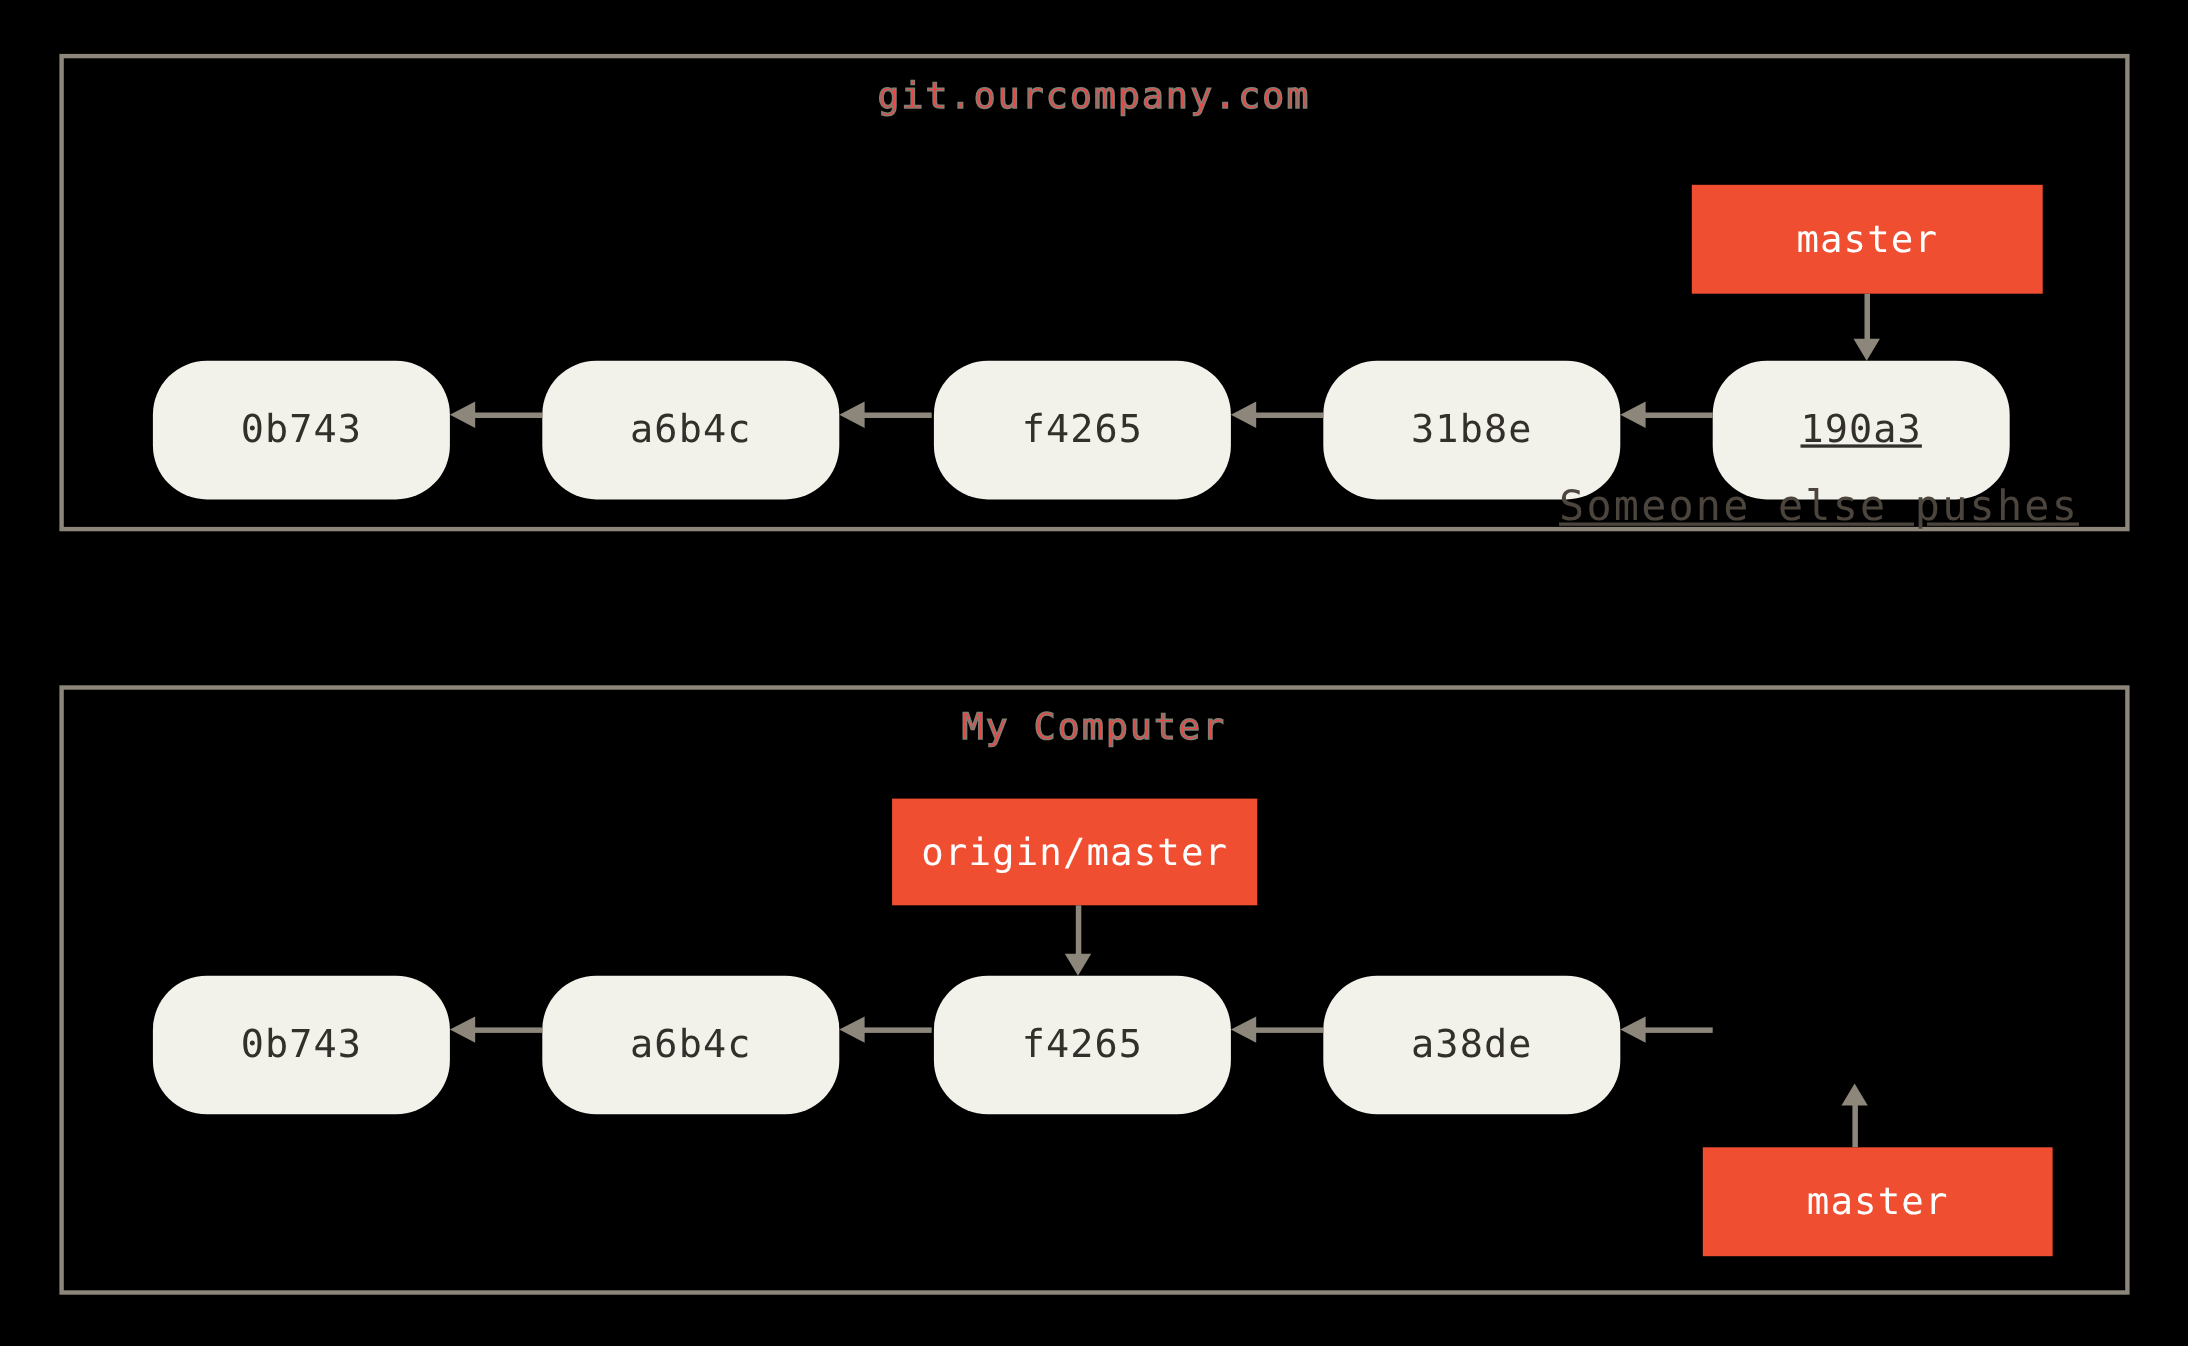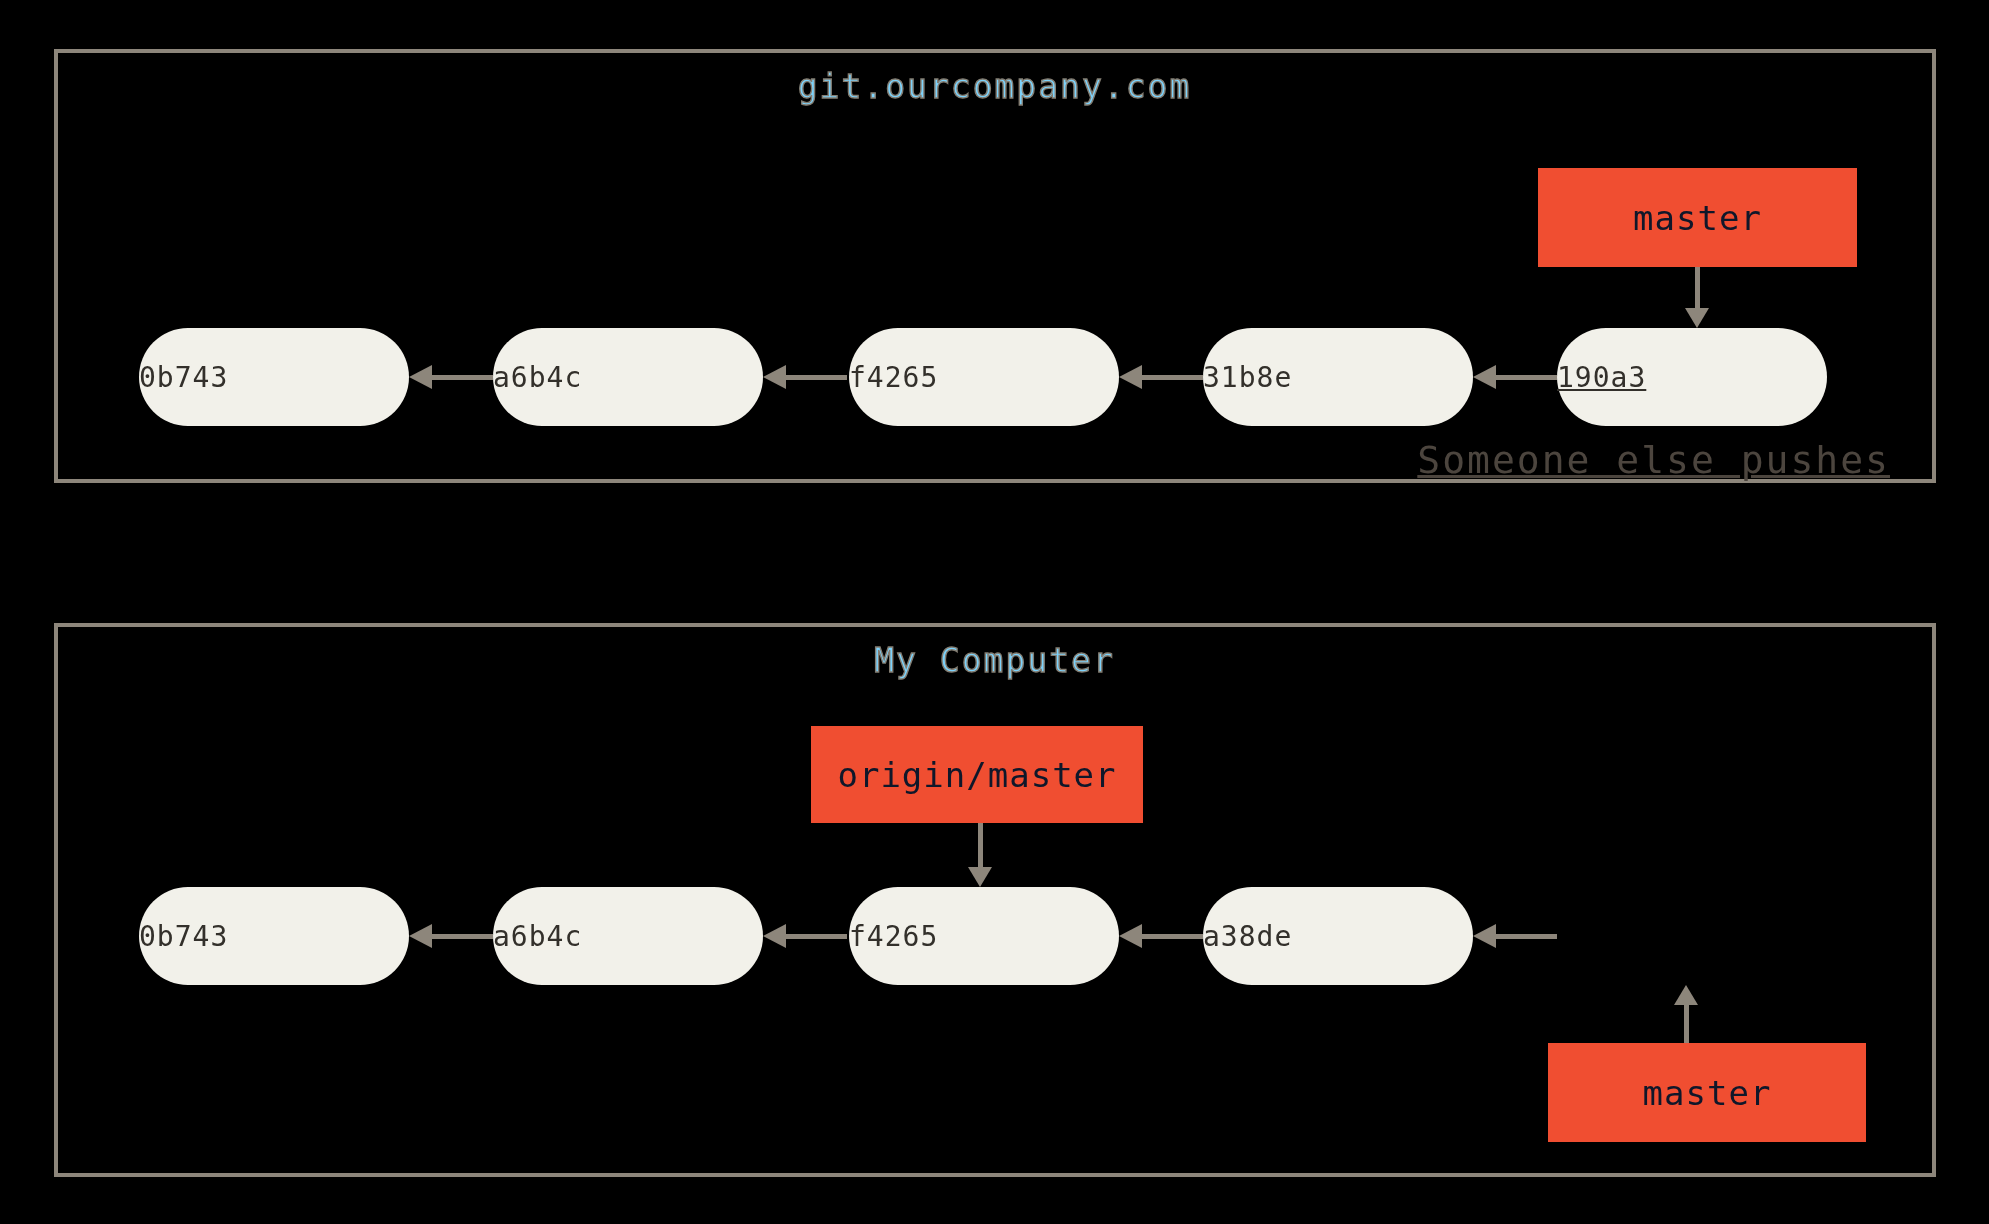"git.ourcompany.com" .diagram-title { color: #7dd3fc -> #ef4444 }
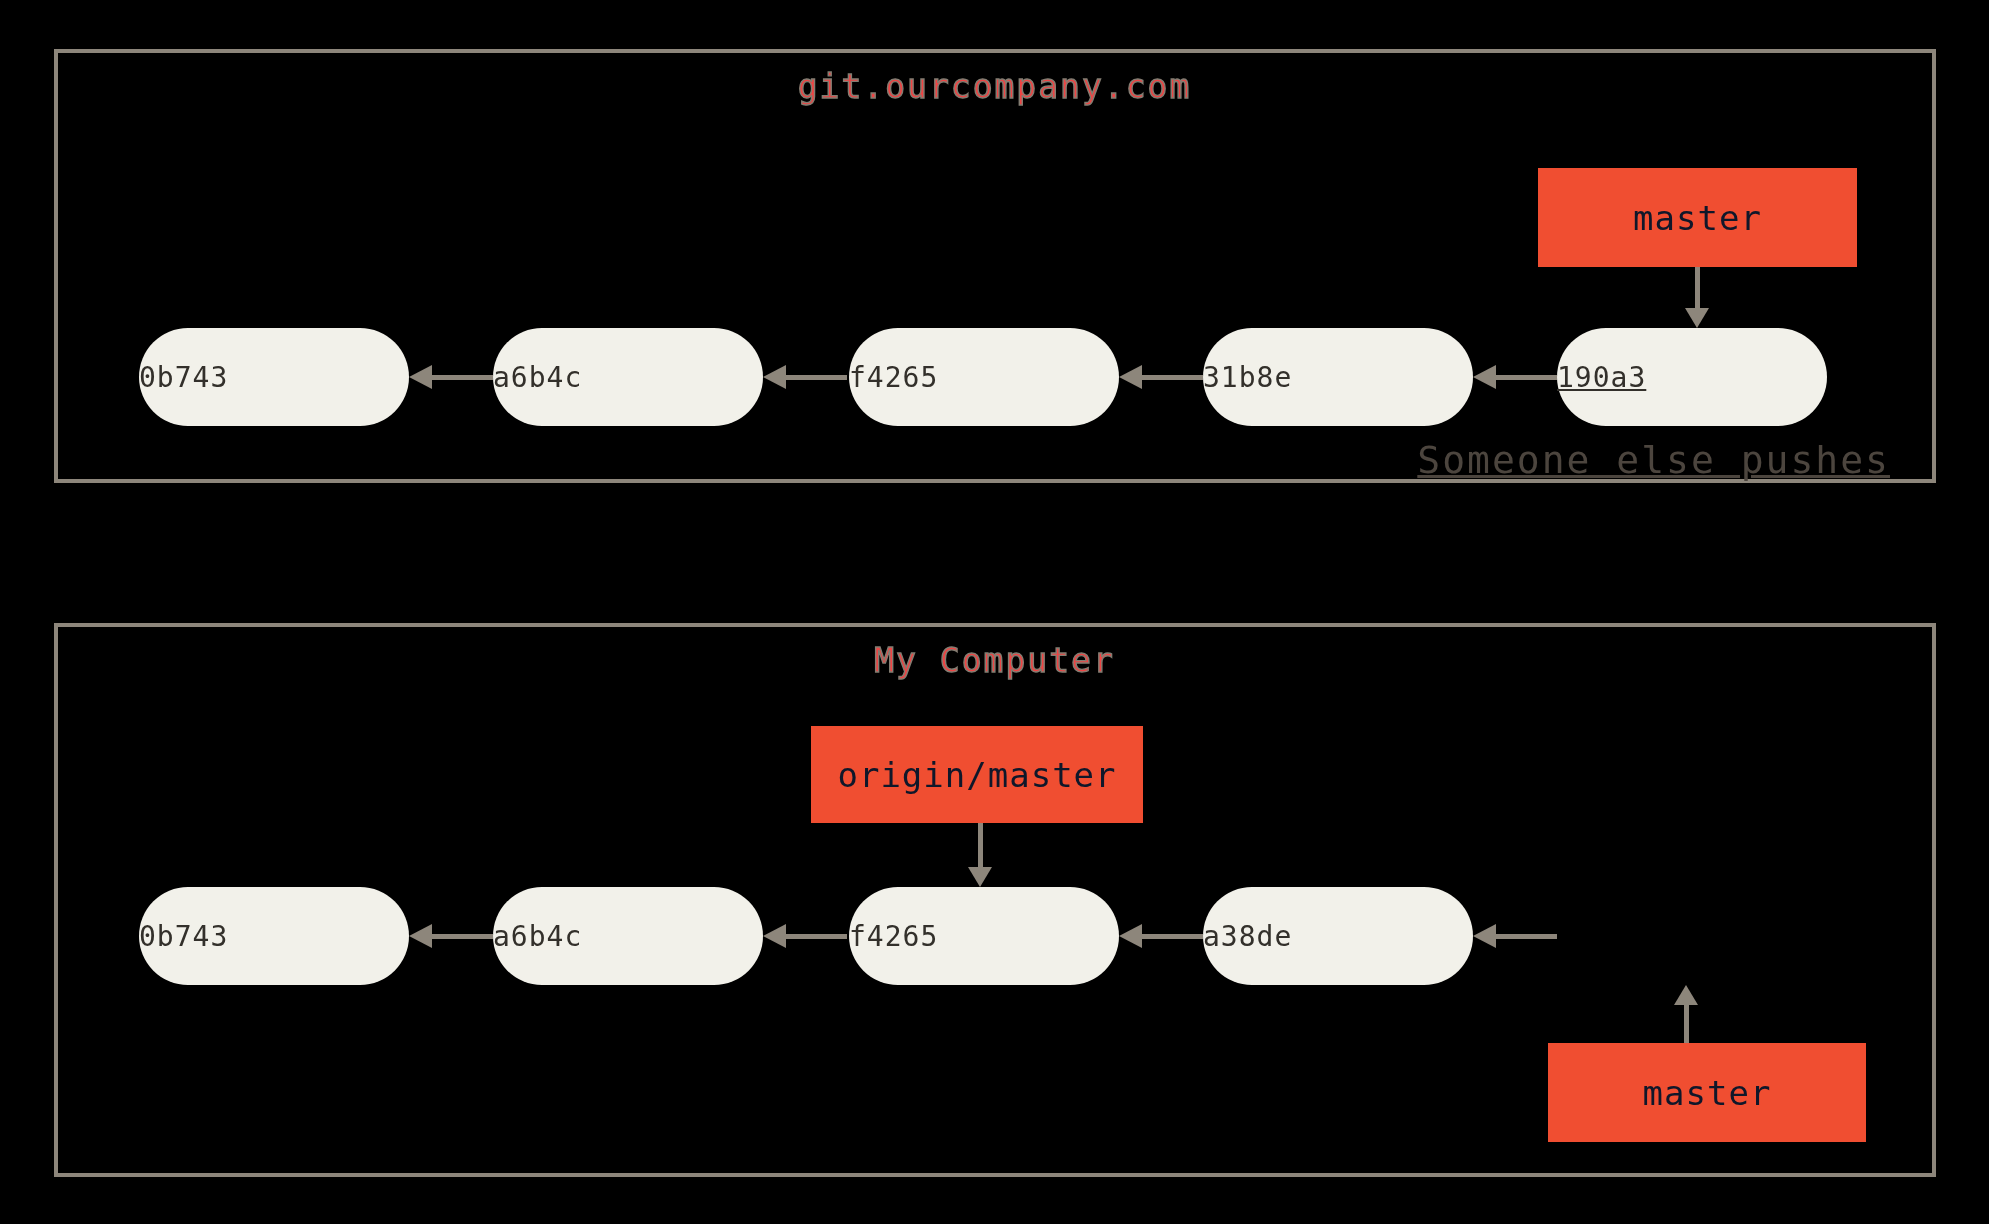"master" .branch { color: #0f172a -> #ffffff }
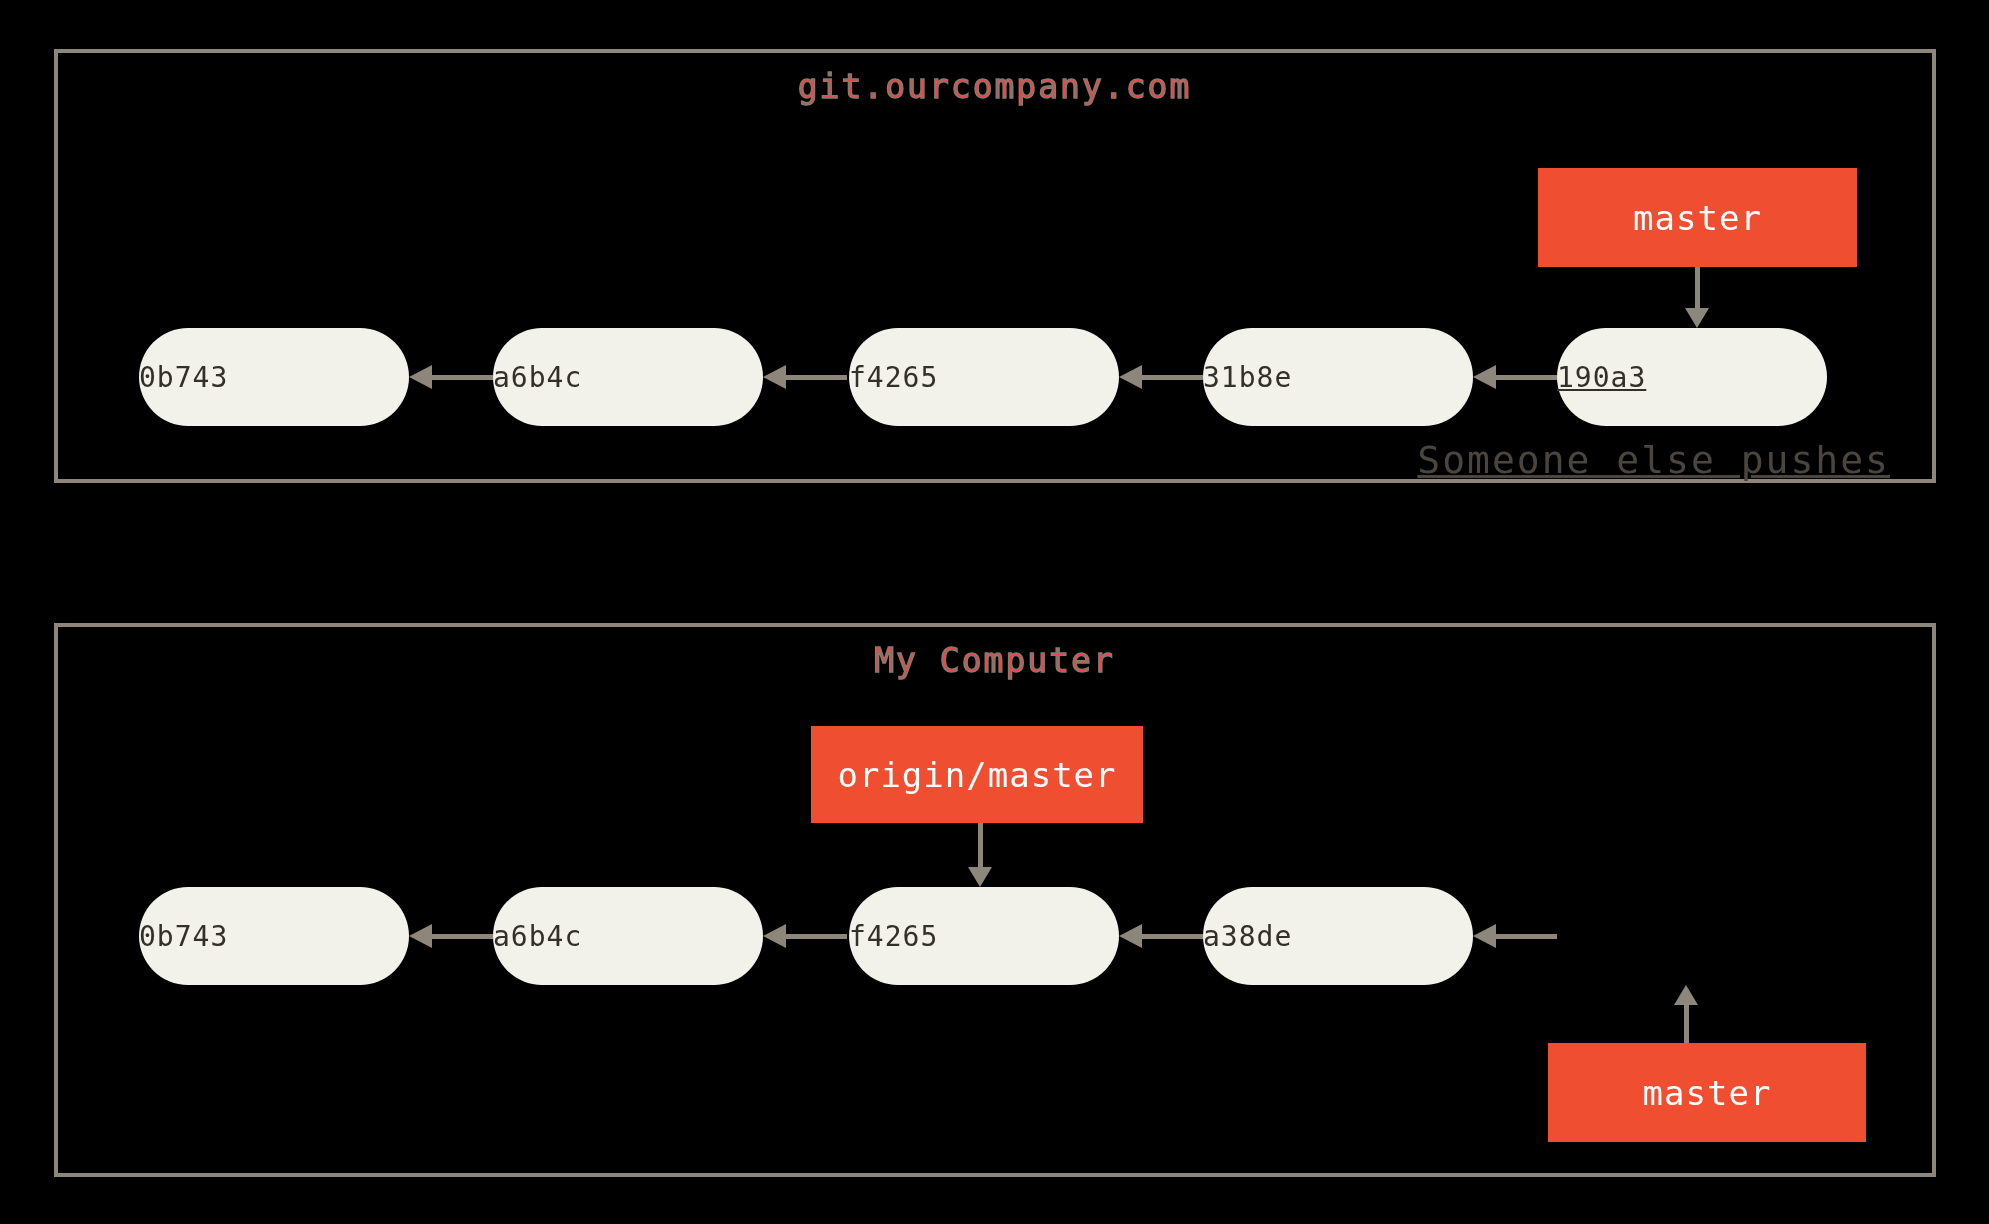"0b743" .node { font-size: 28px -> 35px; height: 98px -> 126px; justify-content: none -> center }
